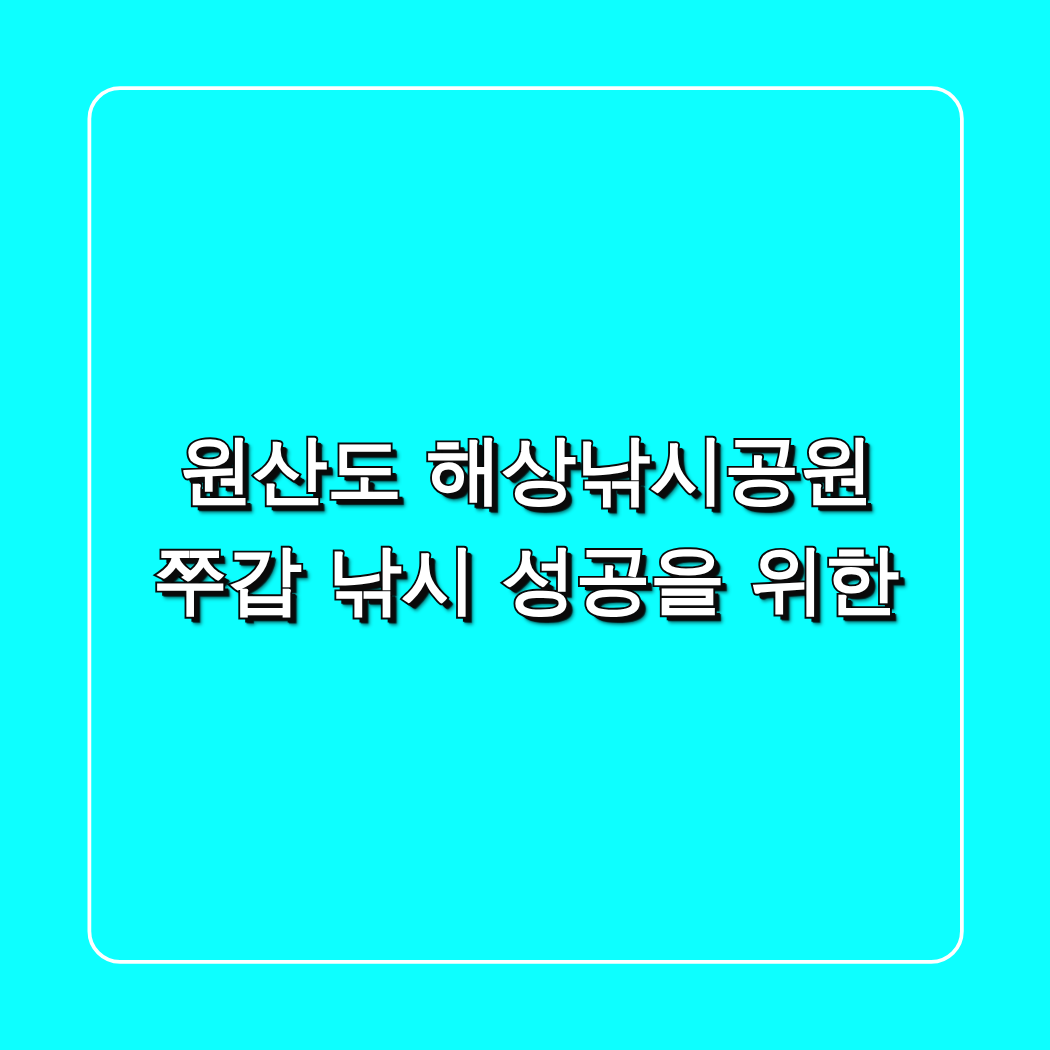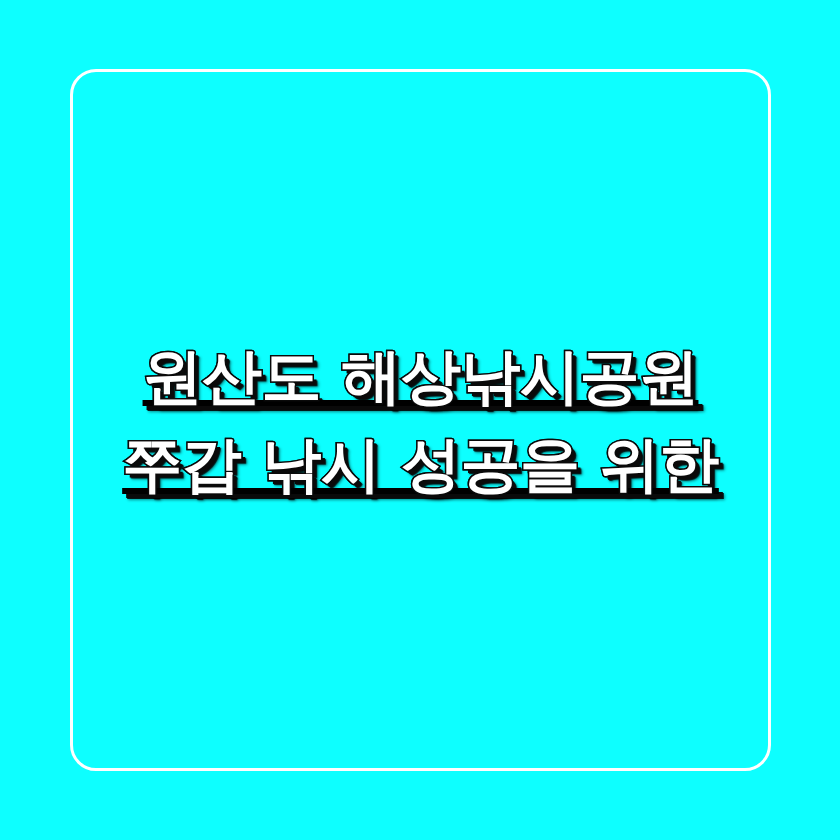"원산도 해상낚시공원" .headline-block { text-decoration: underline -> none }
